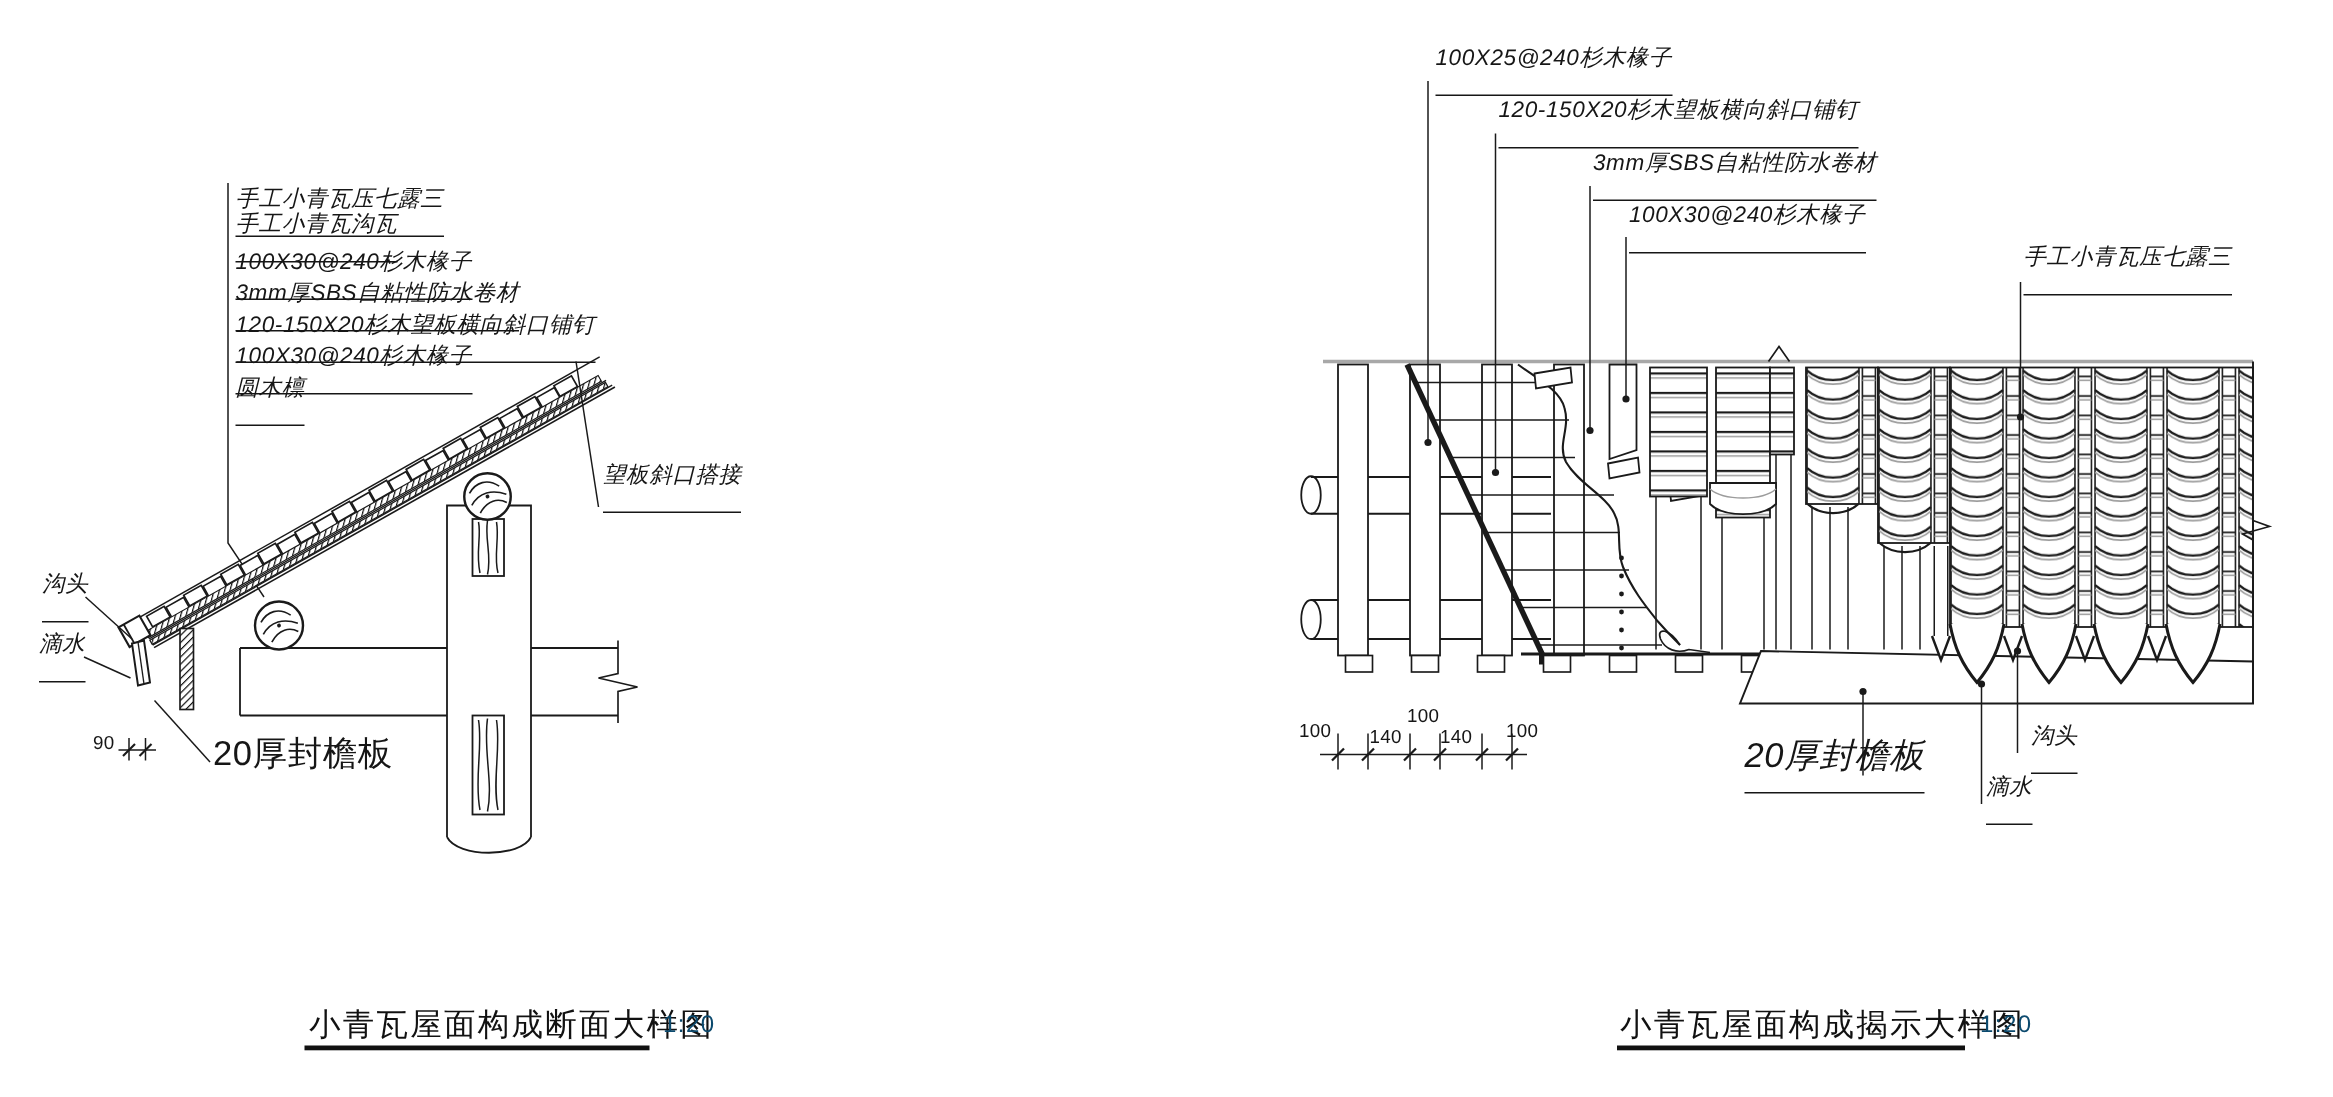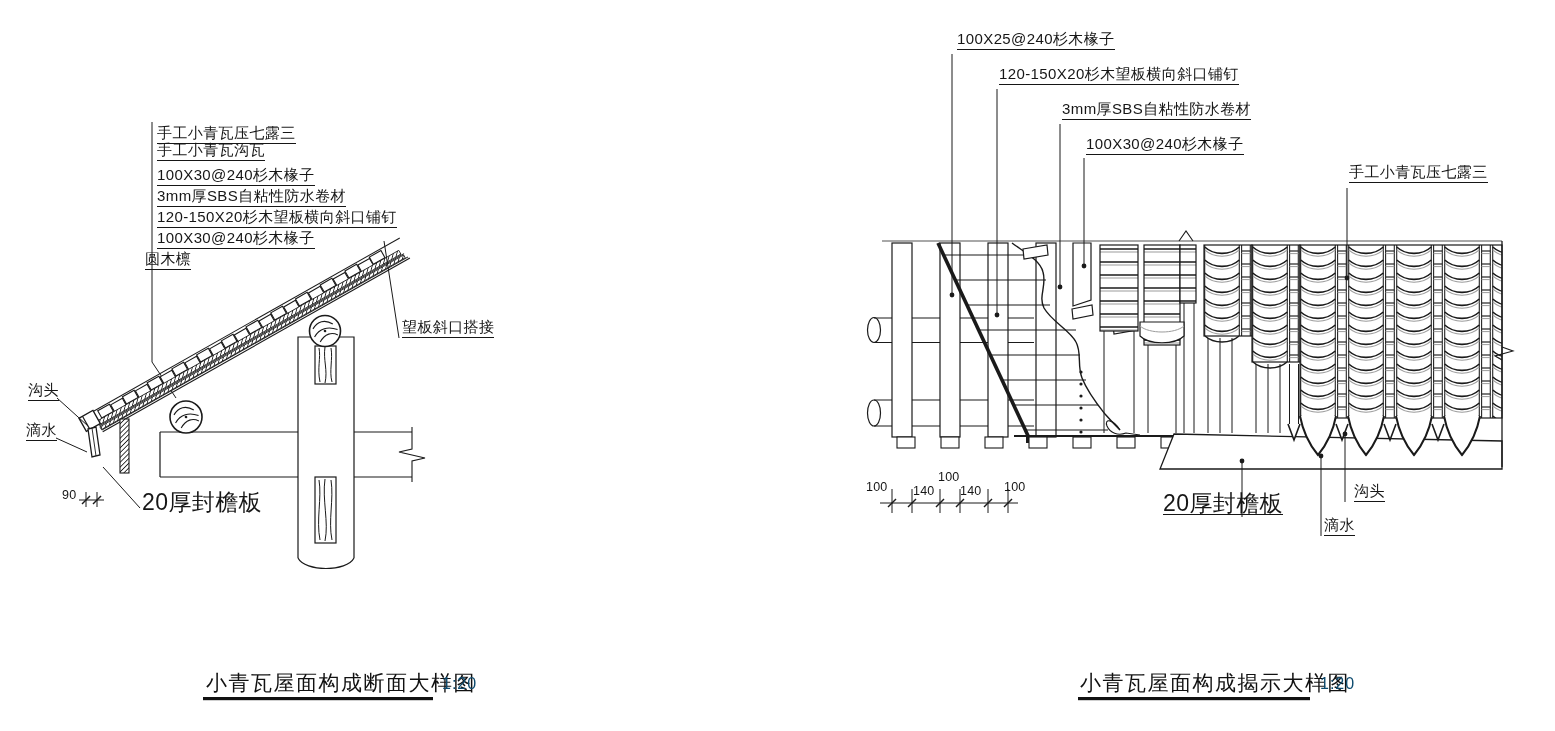"100X25@240杉木椽子" .ul { font-style: none -> italic; padding-bottom: 2px -> 16px }
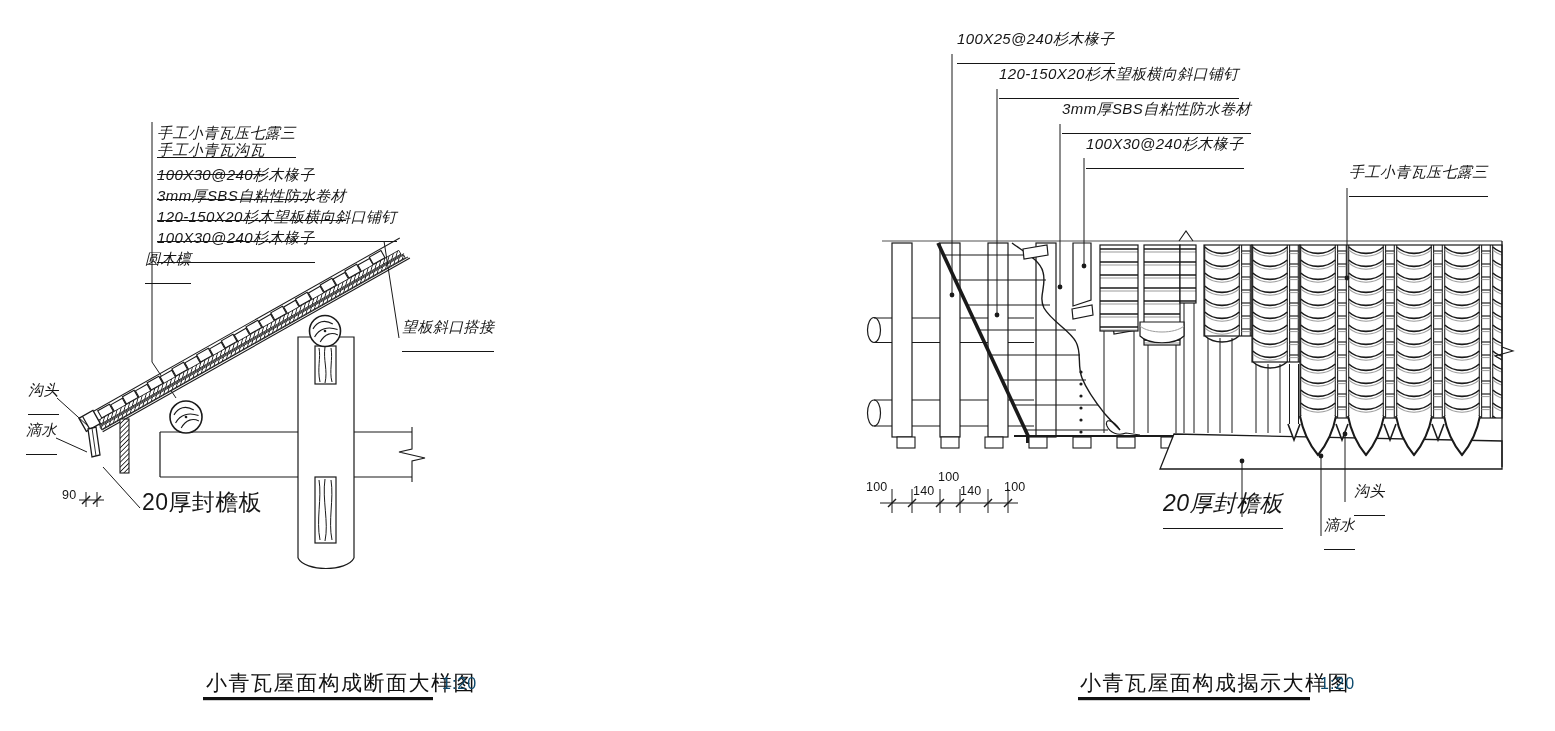"圆木檩" div.lbl { left: 145px -> 157px }
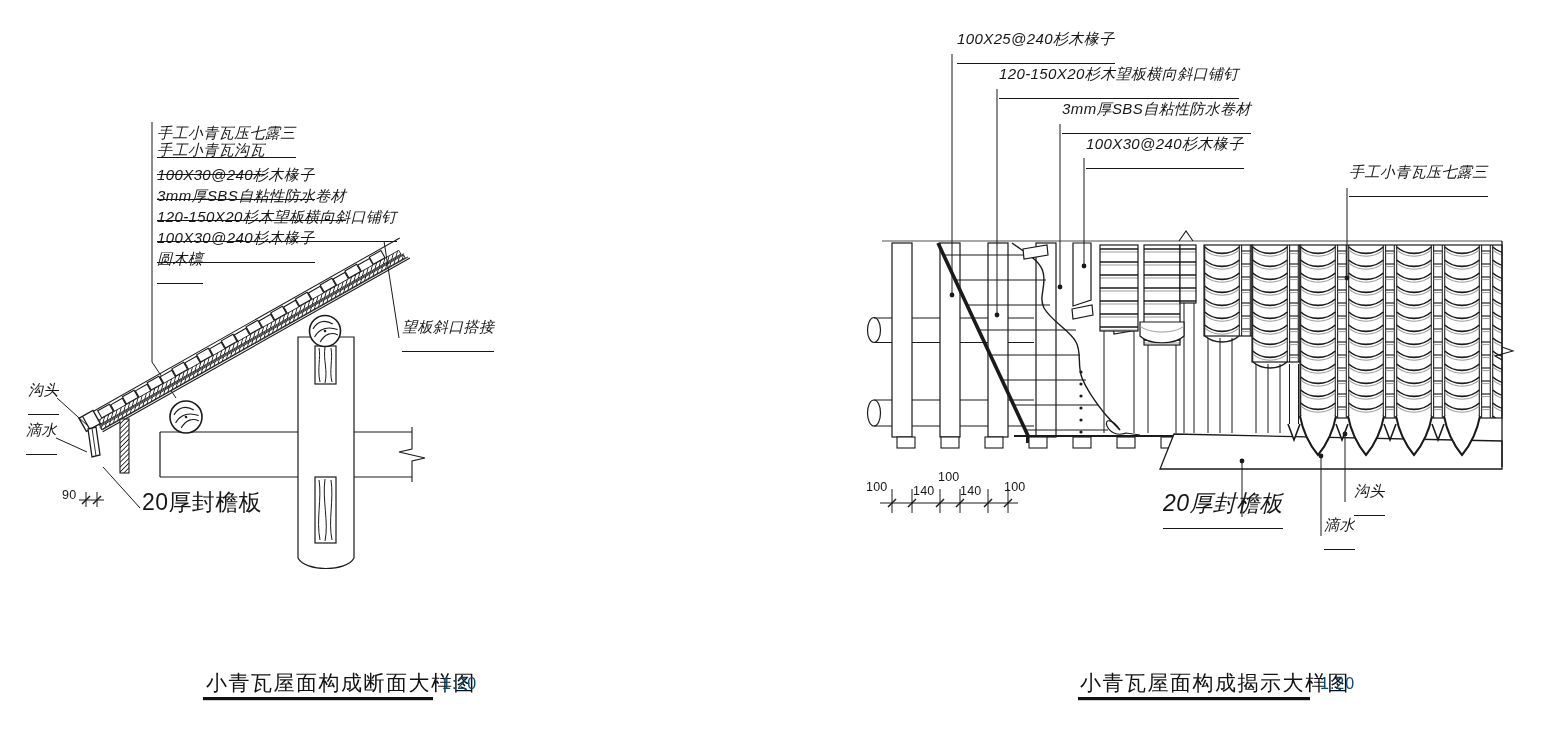"望板斜口搭接" div.lbl { top: 318px -> 308px }
